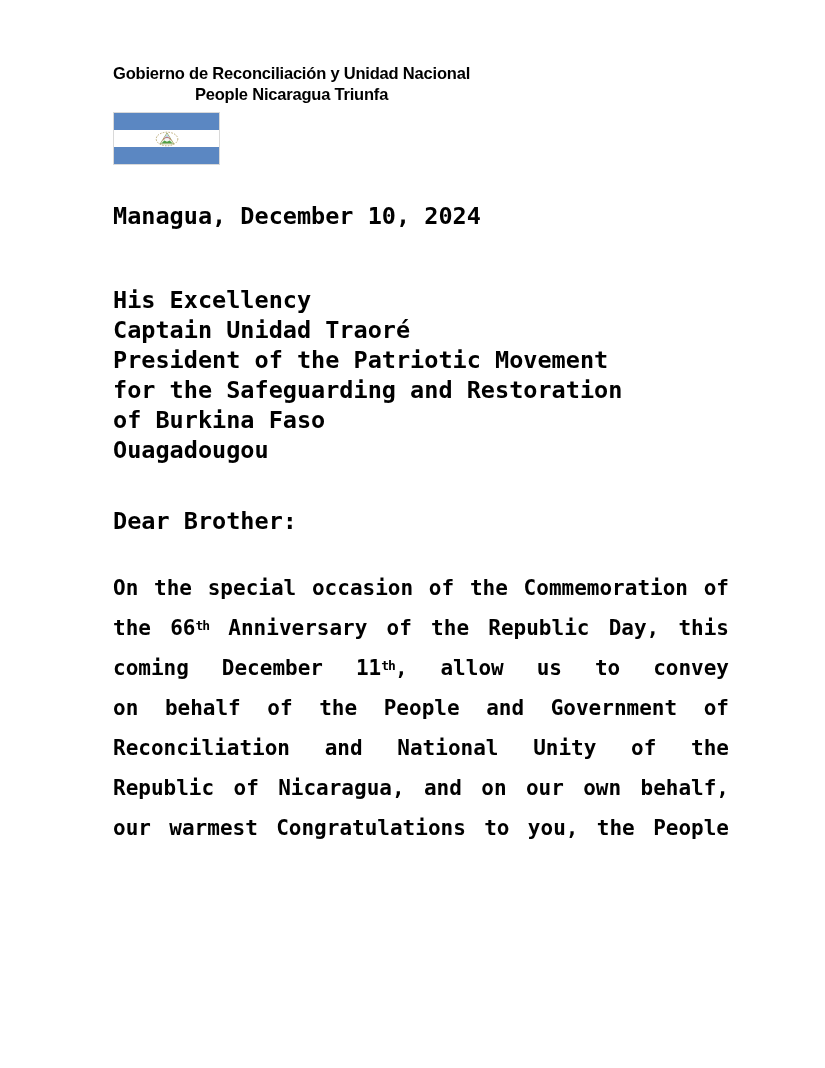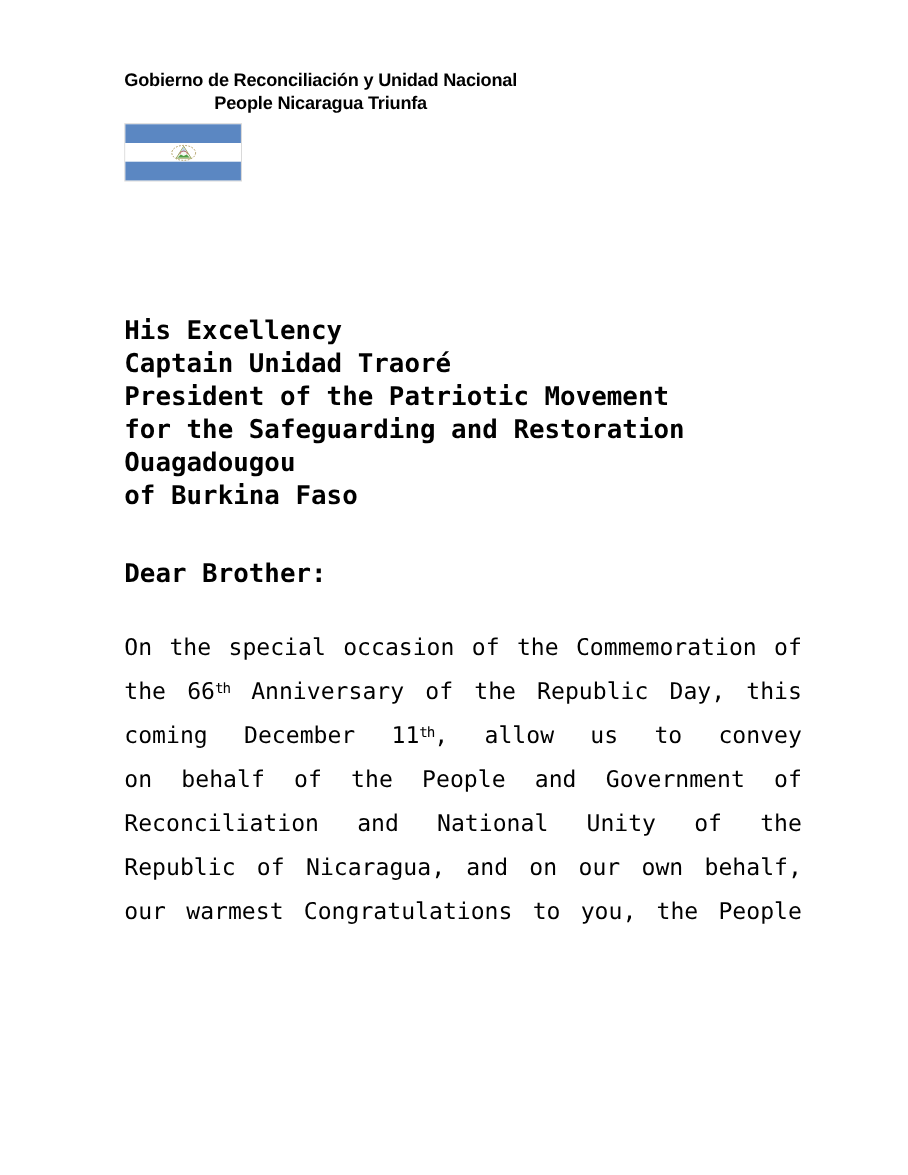"Managua, December 10, 2024" div.dateline { html: none -> <div>Managua, December 10, 2024</div> }
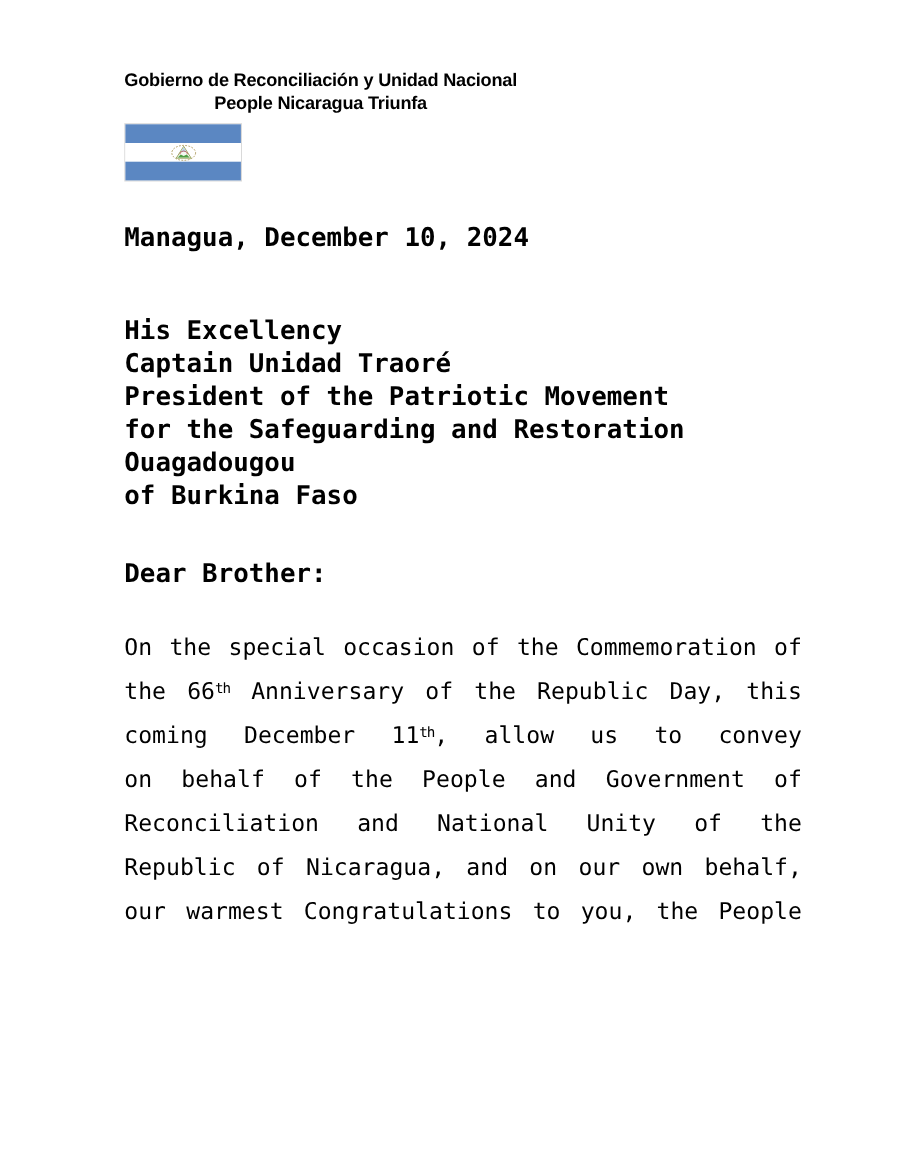"Ouagadougou" div { order: before "of Burkina Faso" -> after "of Burkina Faso" }
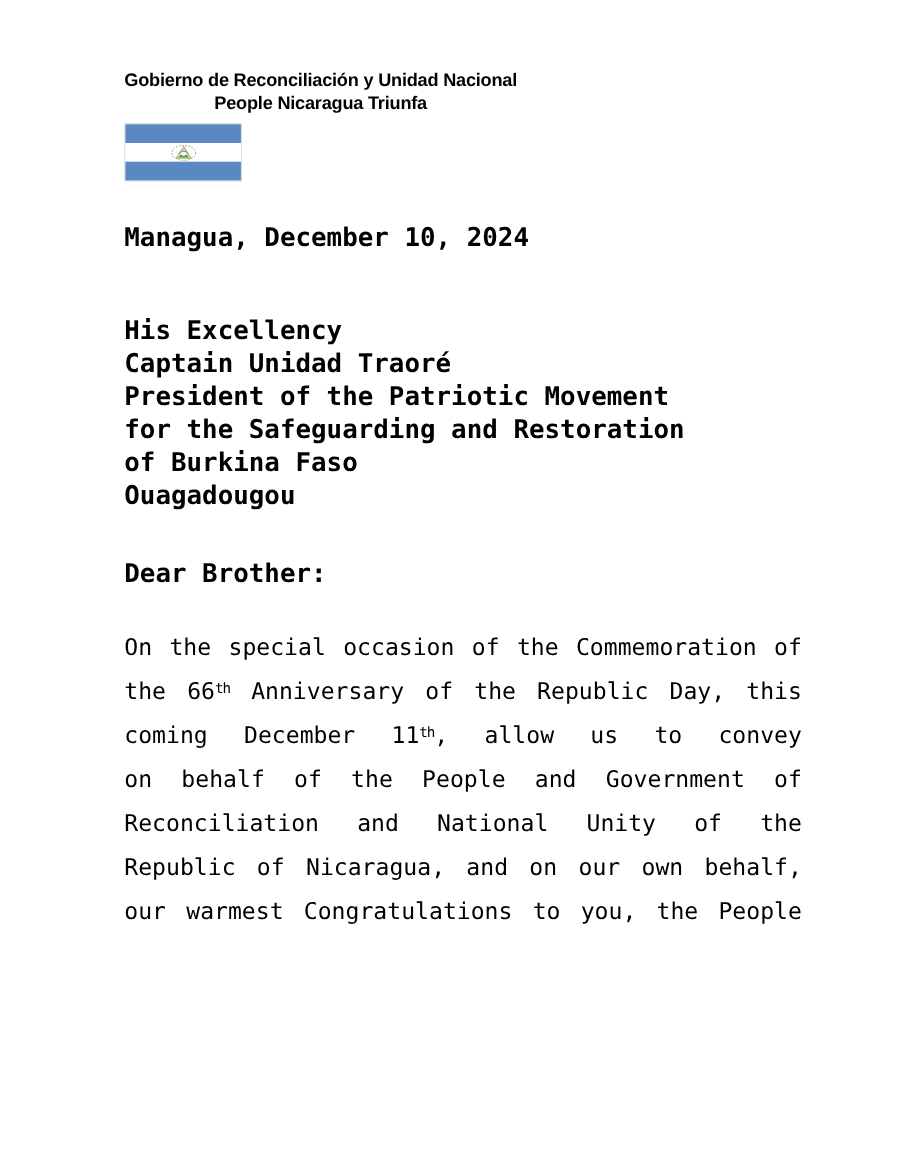"On the special occasion of" .body-text { font-weight: normal -> bold }
